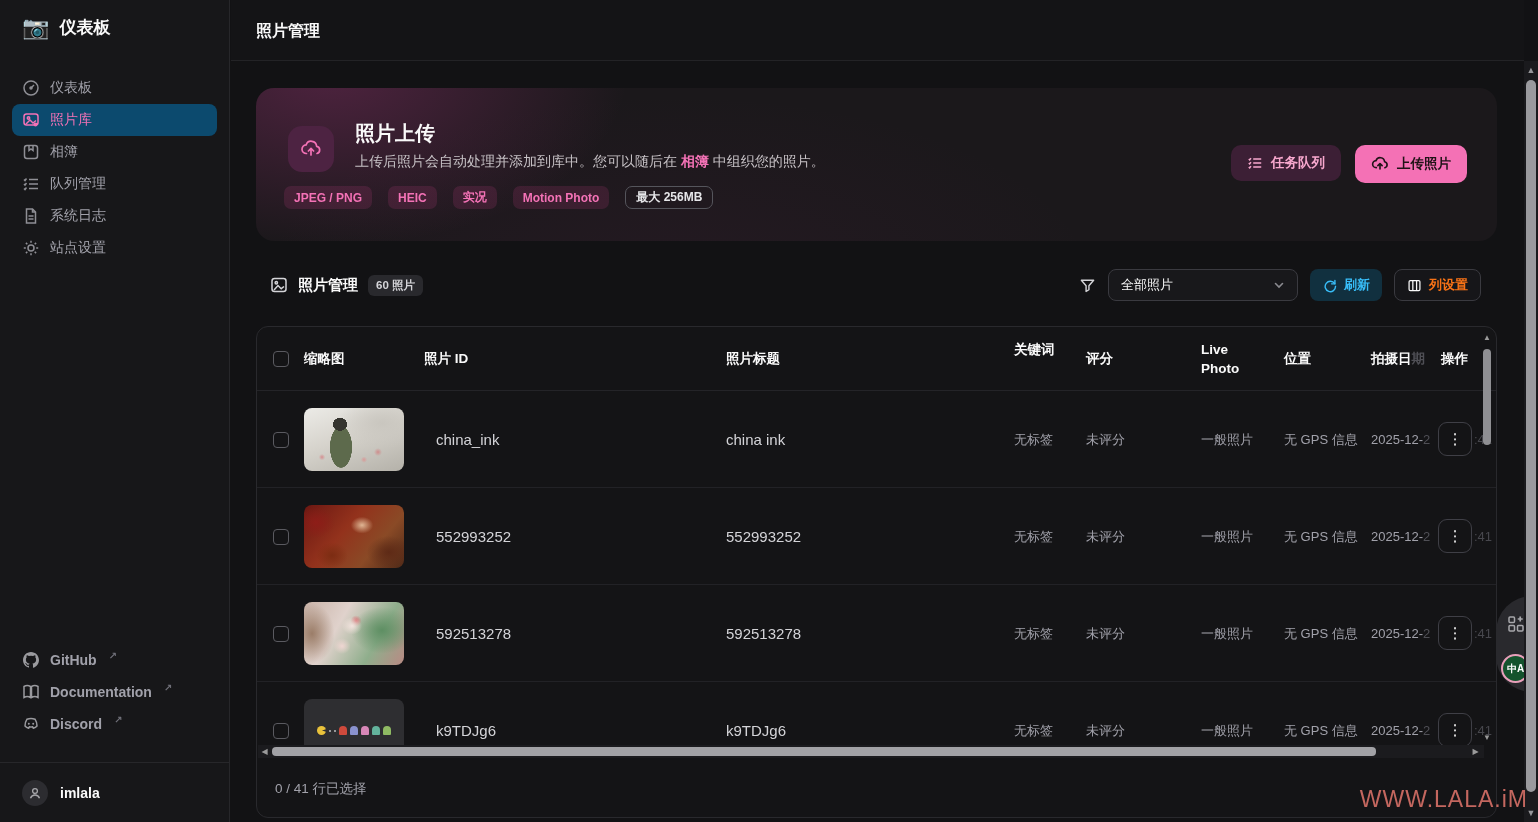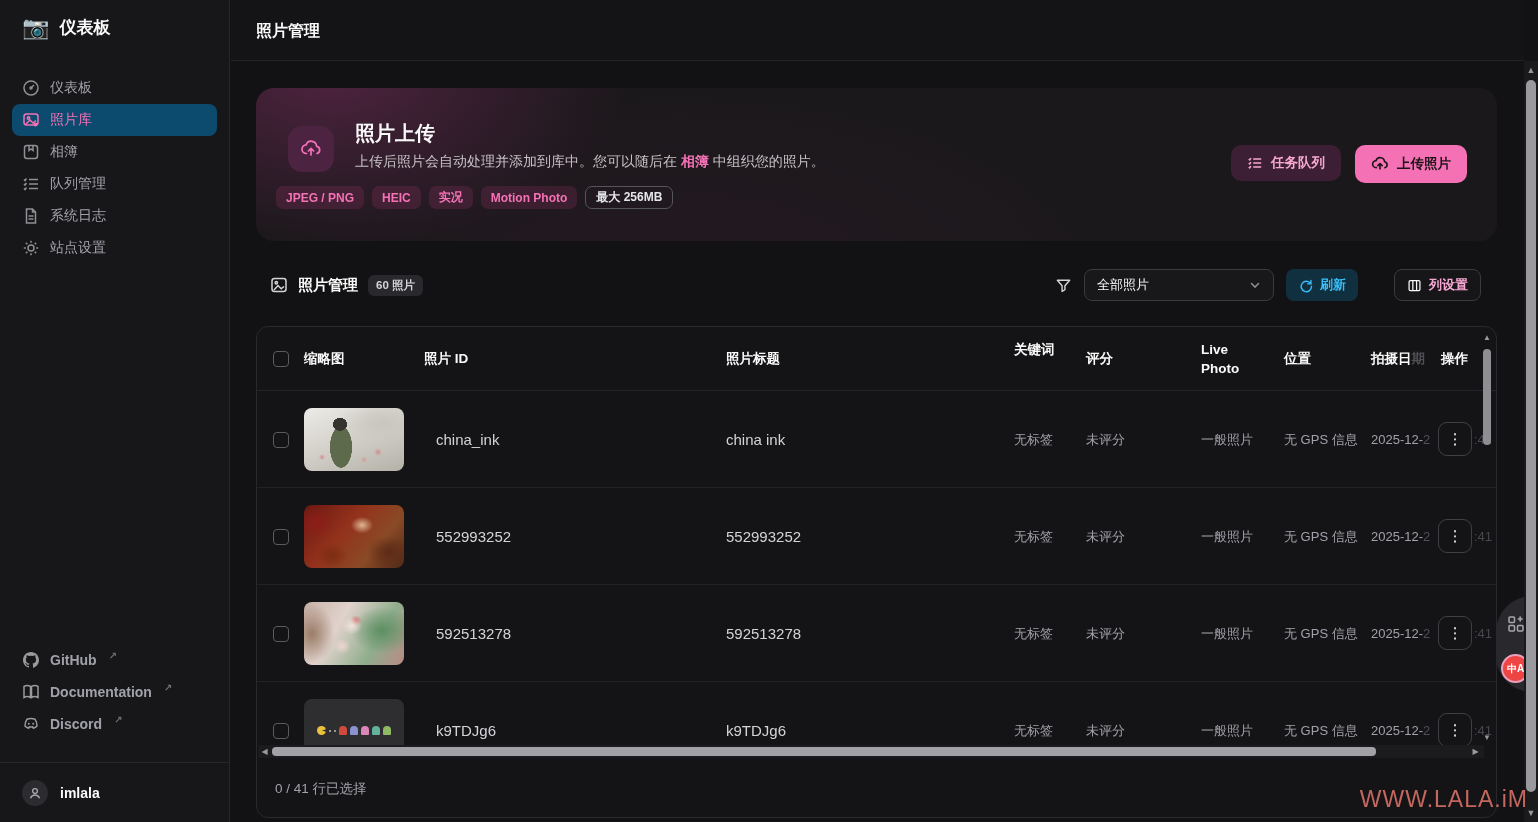"JPEG / PNG" .tag-row { gap: 8px -> 16px; left: 20px -> 28px }
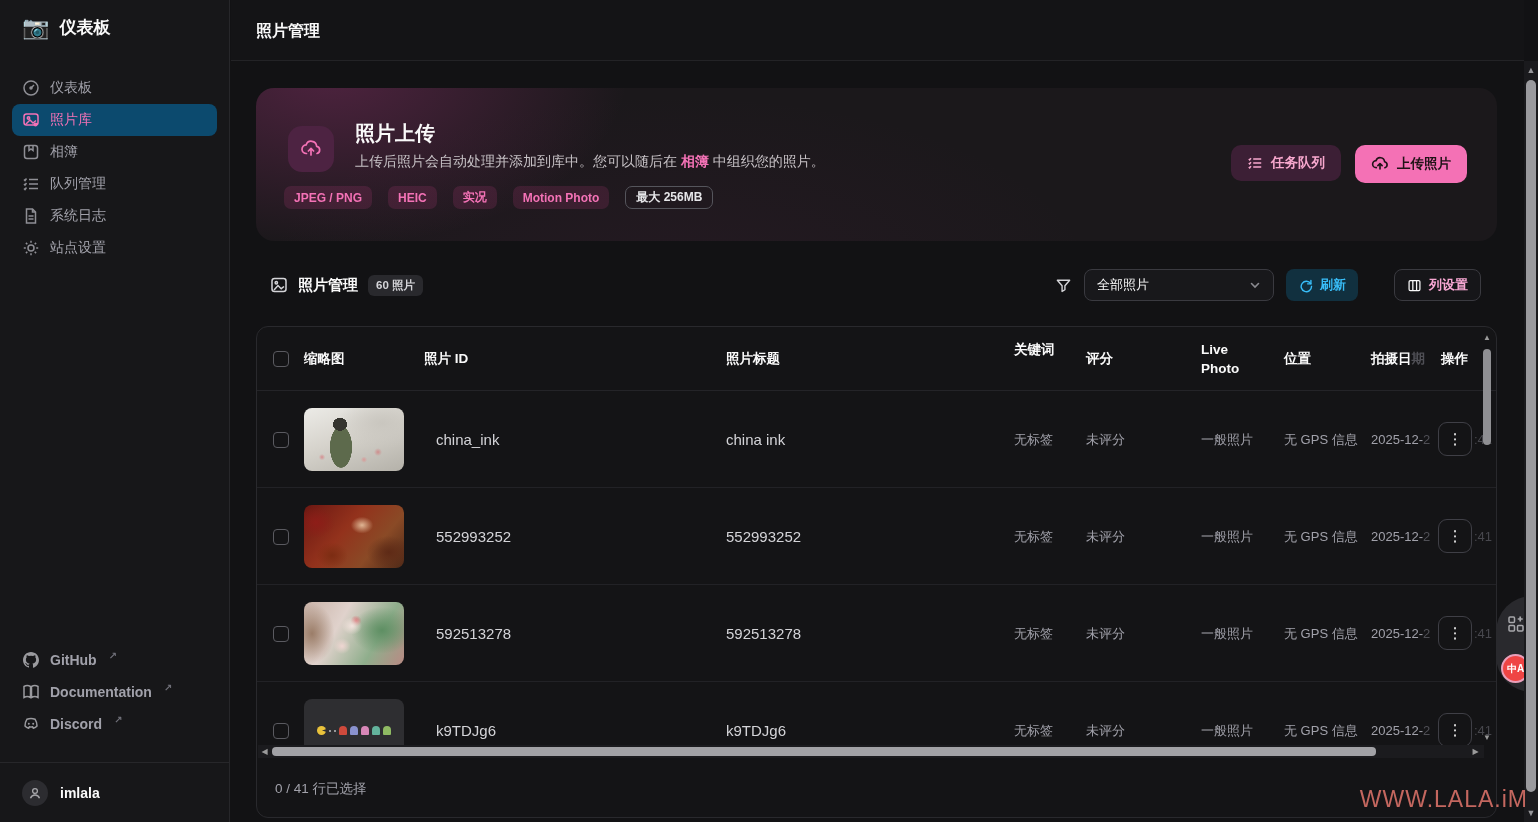"列设置" .btn-columns { color: #f9a8d4 -> #f97316; margin-left: 24px -> none }
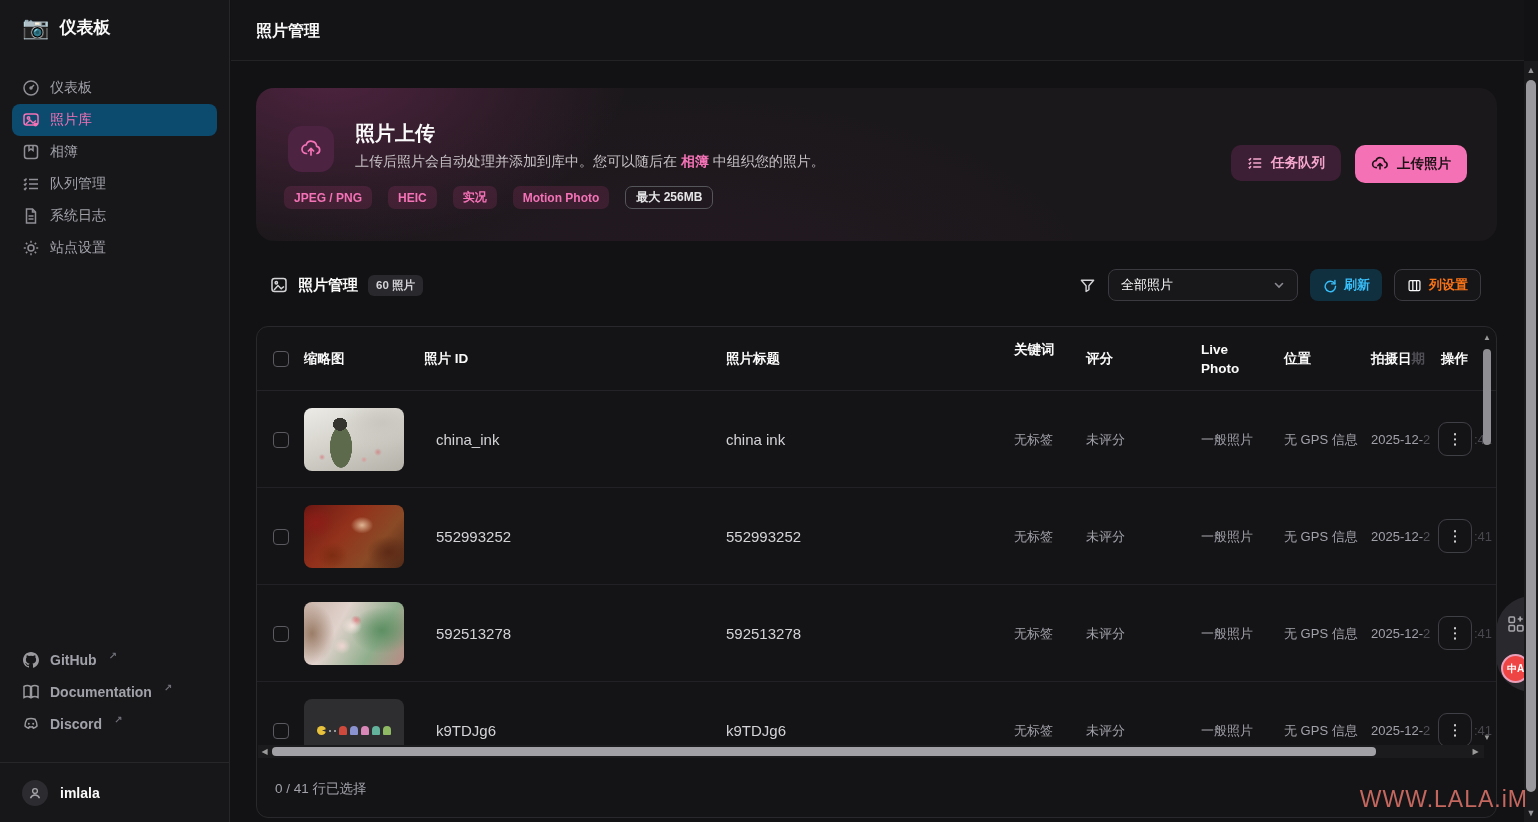"中A" #translate-btn { background: #ef4444 -> #14532d }
